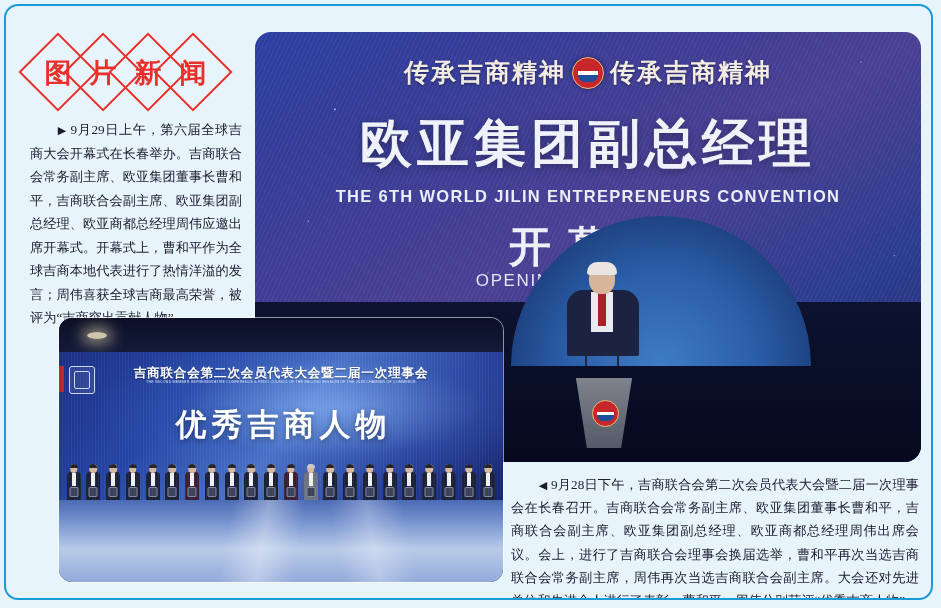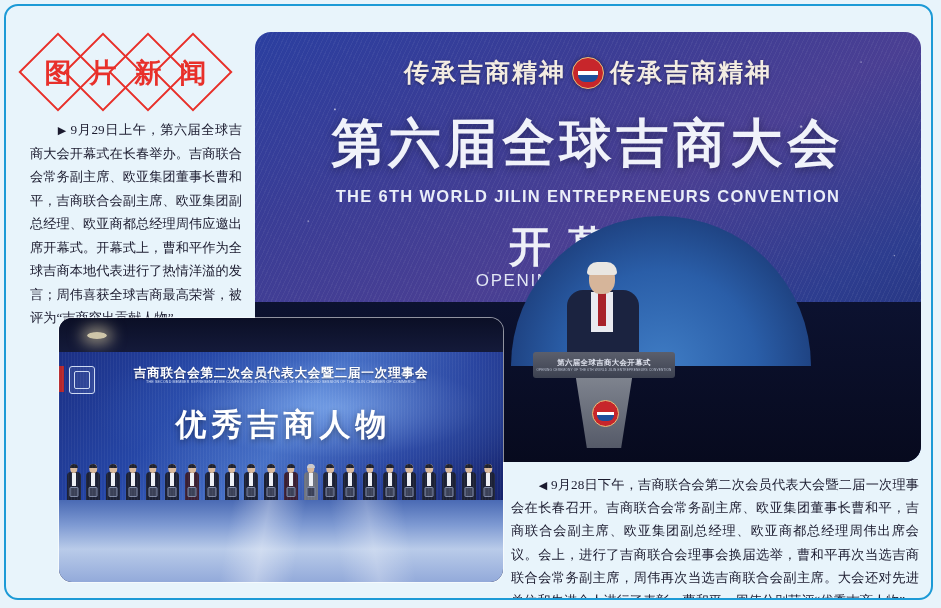"第六届全球吉商大会" div { text: 第六届全球吉商大会 -> 欧亚集团副总经理 }
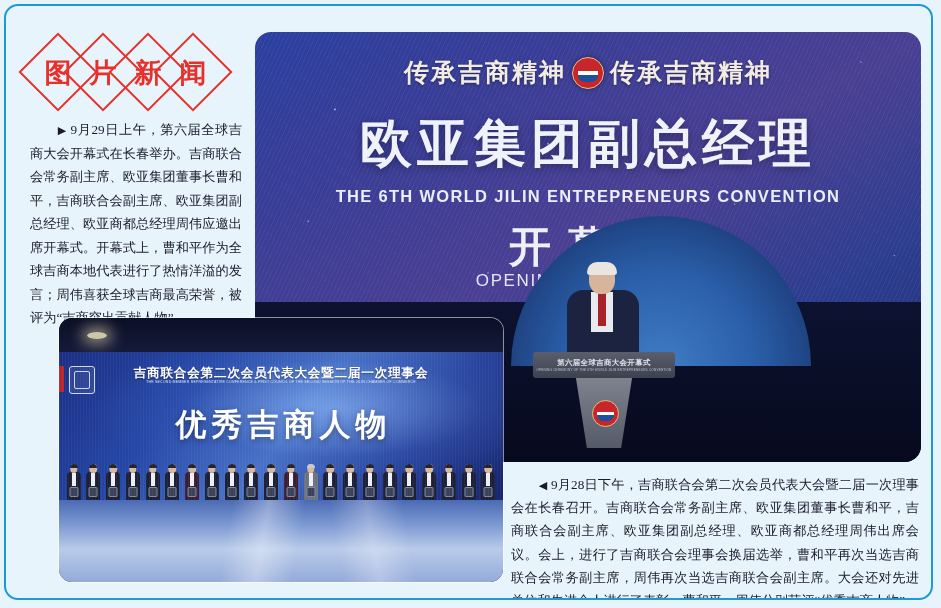"第六届全球吉商大会开幕式" div { html: <div> <div>第六届全球吉商大会开幕式</div> <div>OPENING CEREMONY OF THE 6TH WORLD JILIN ENTREPRENEURS CONVENTION</div> </div> -> none }
